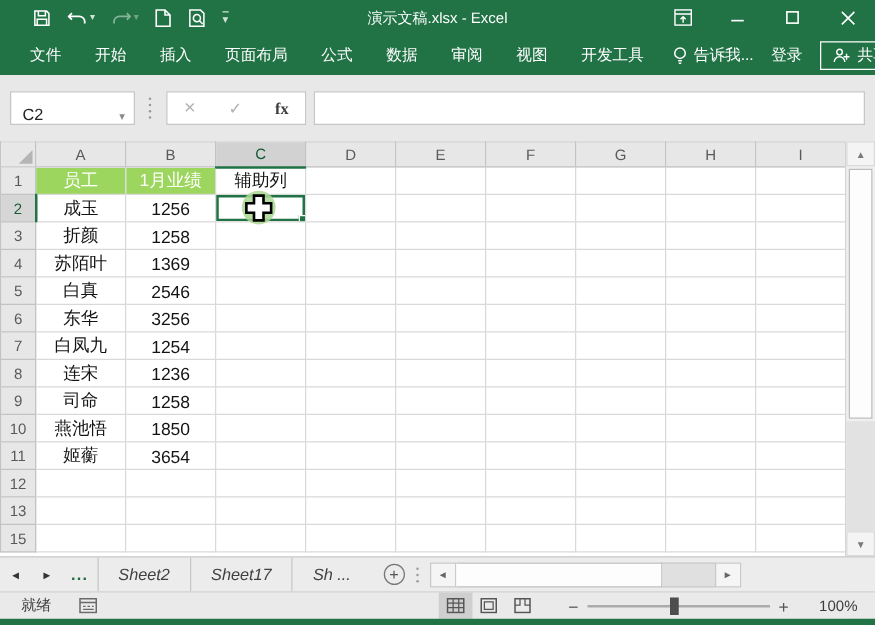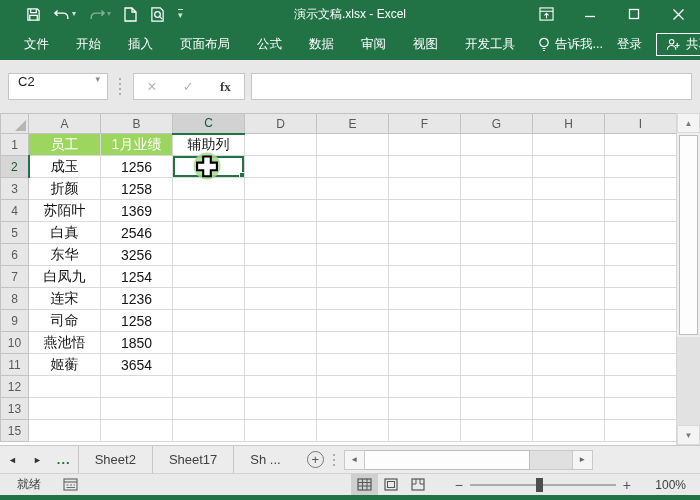"C2" .namebox { align-items: flex-start -> flex-end }
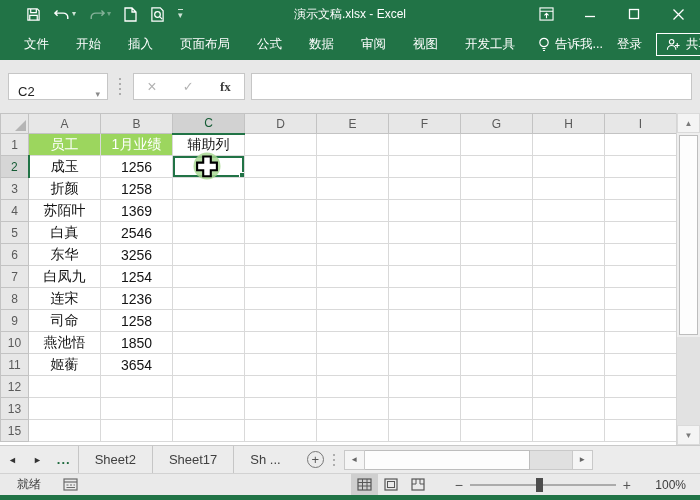"Sheet2" .stab { font-style: none -> italic }
